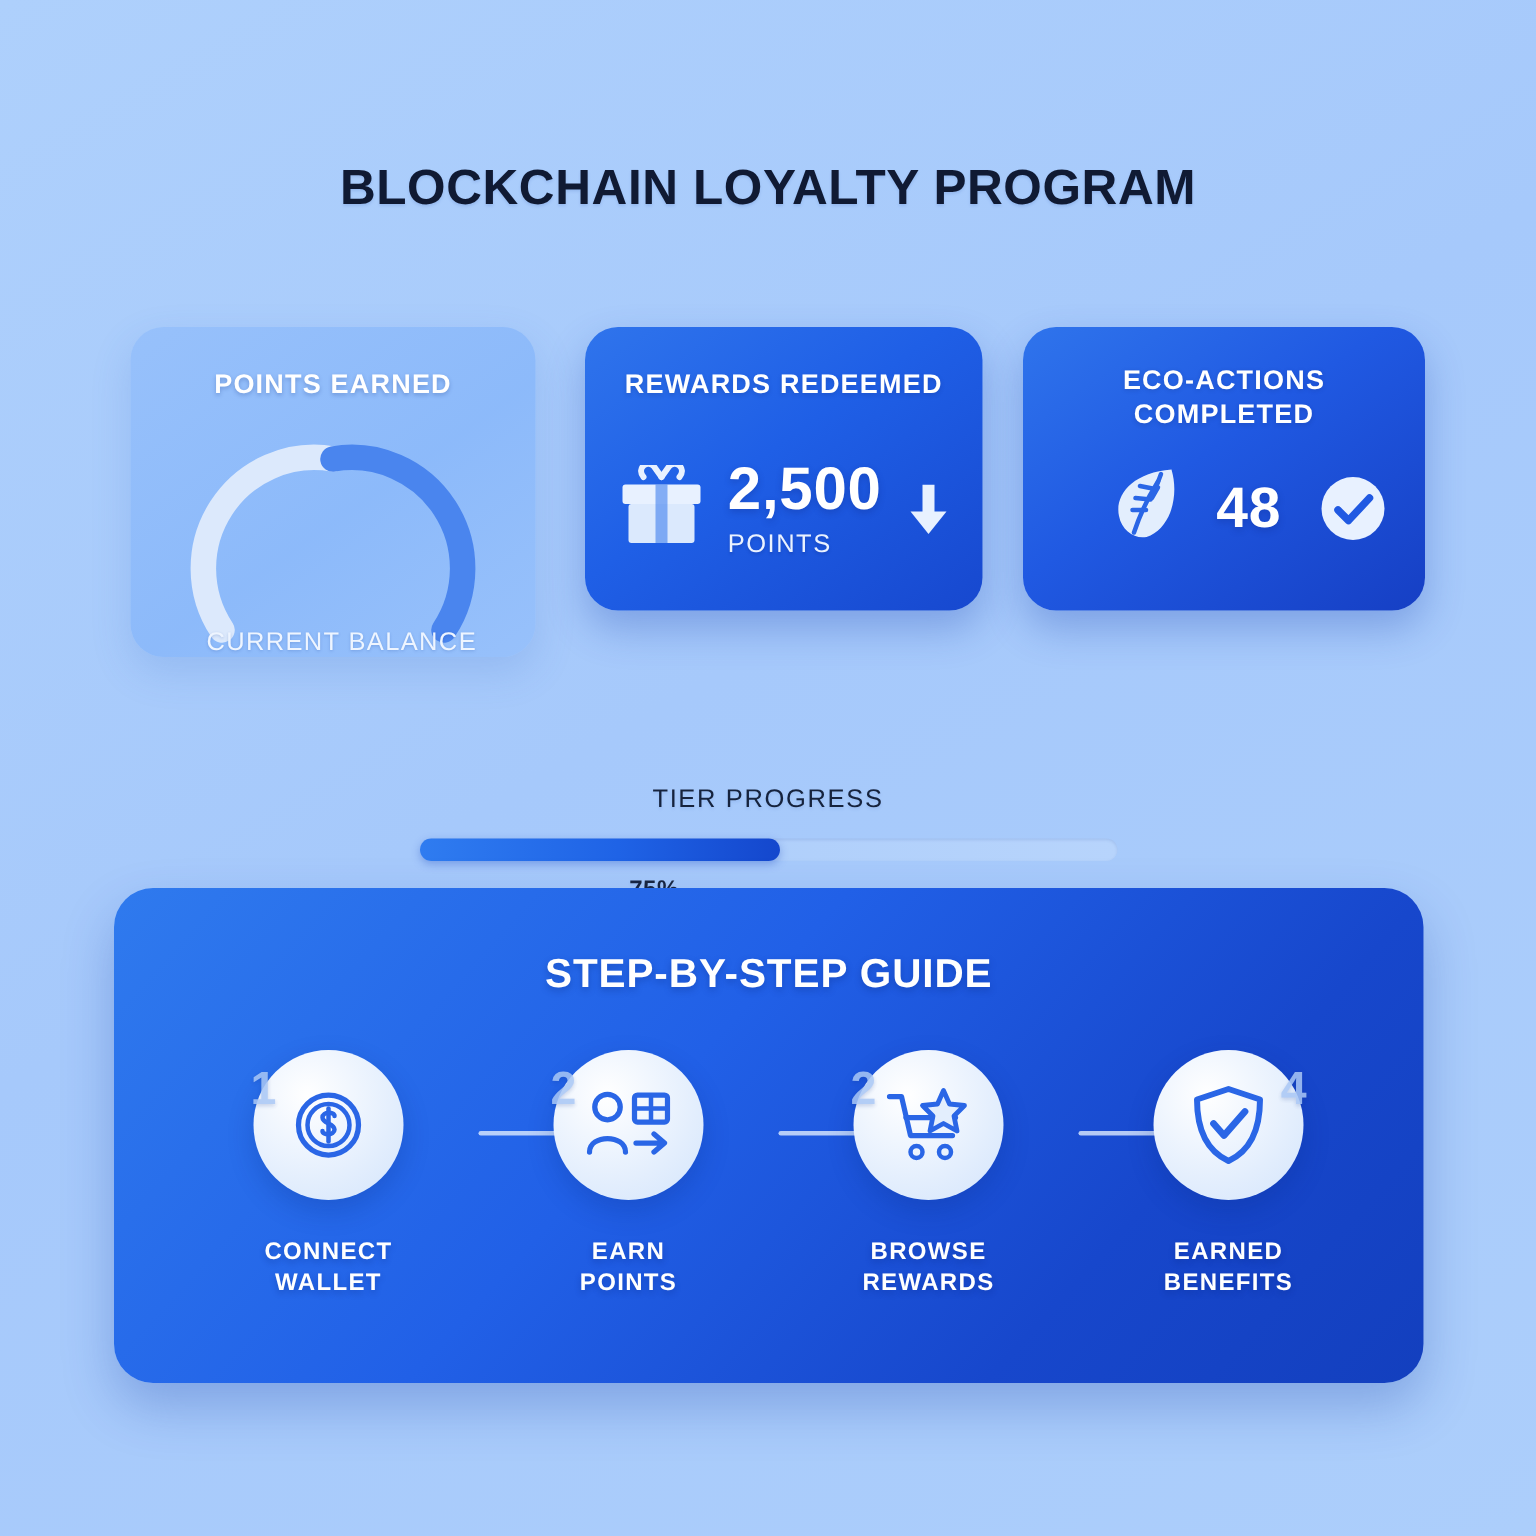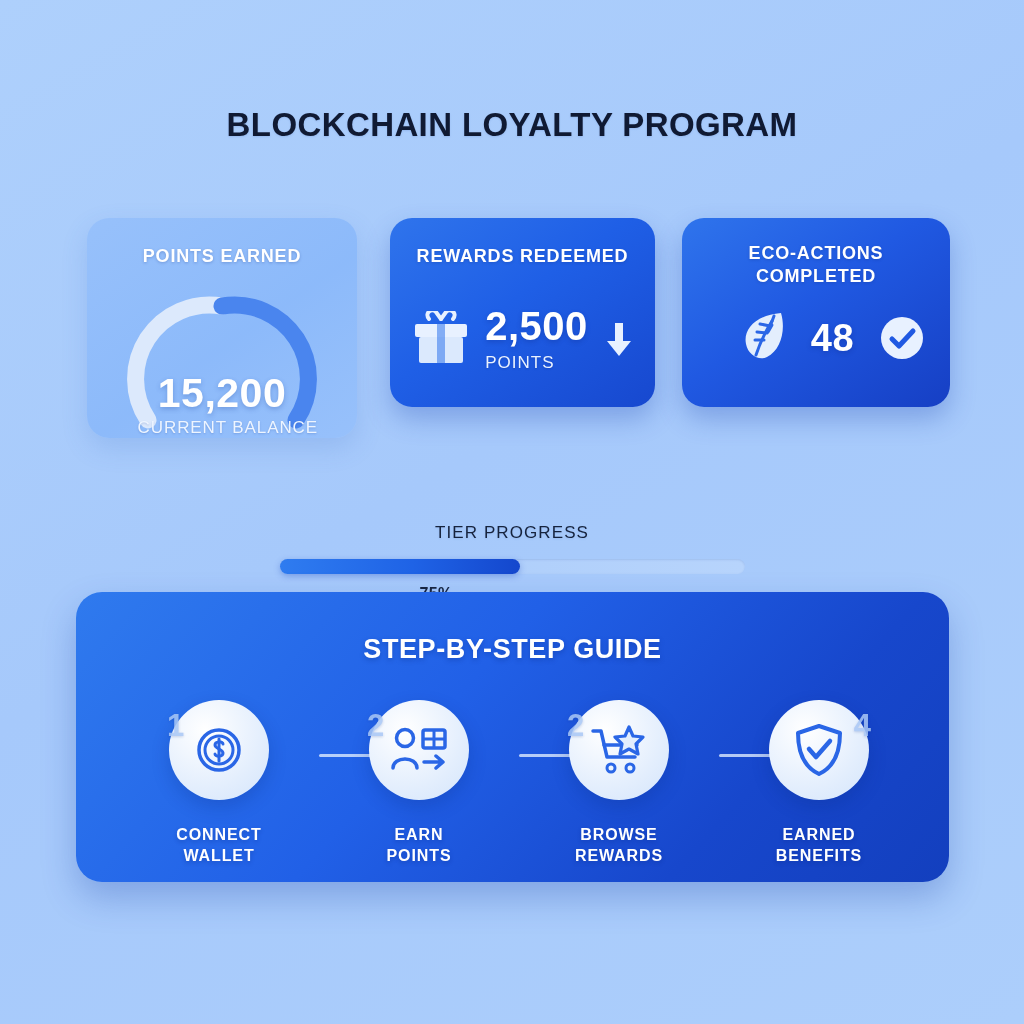"15,200" div.gauge-value { html: <div>15,200</div> -> none }
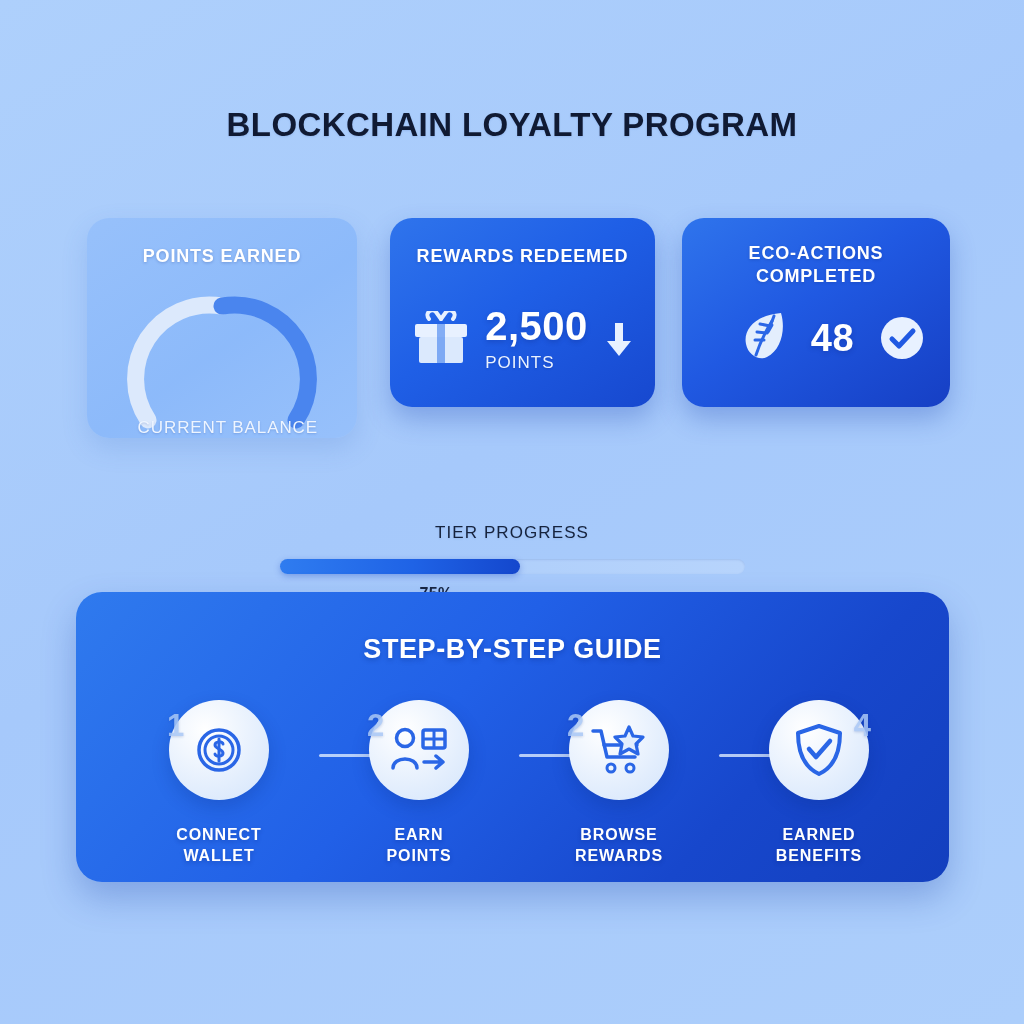"STEP-BY-STEP GUIDE" .guide { height: 290px -> 330px }
